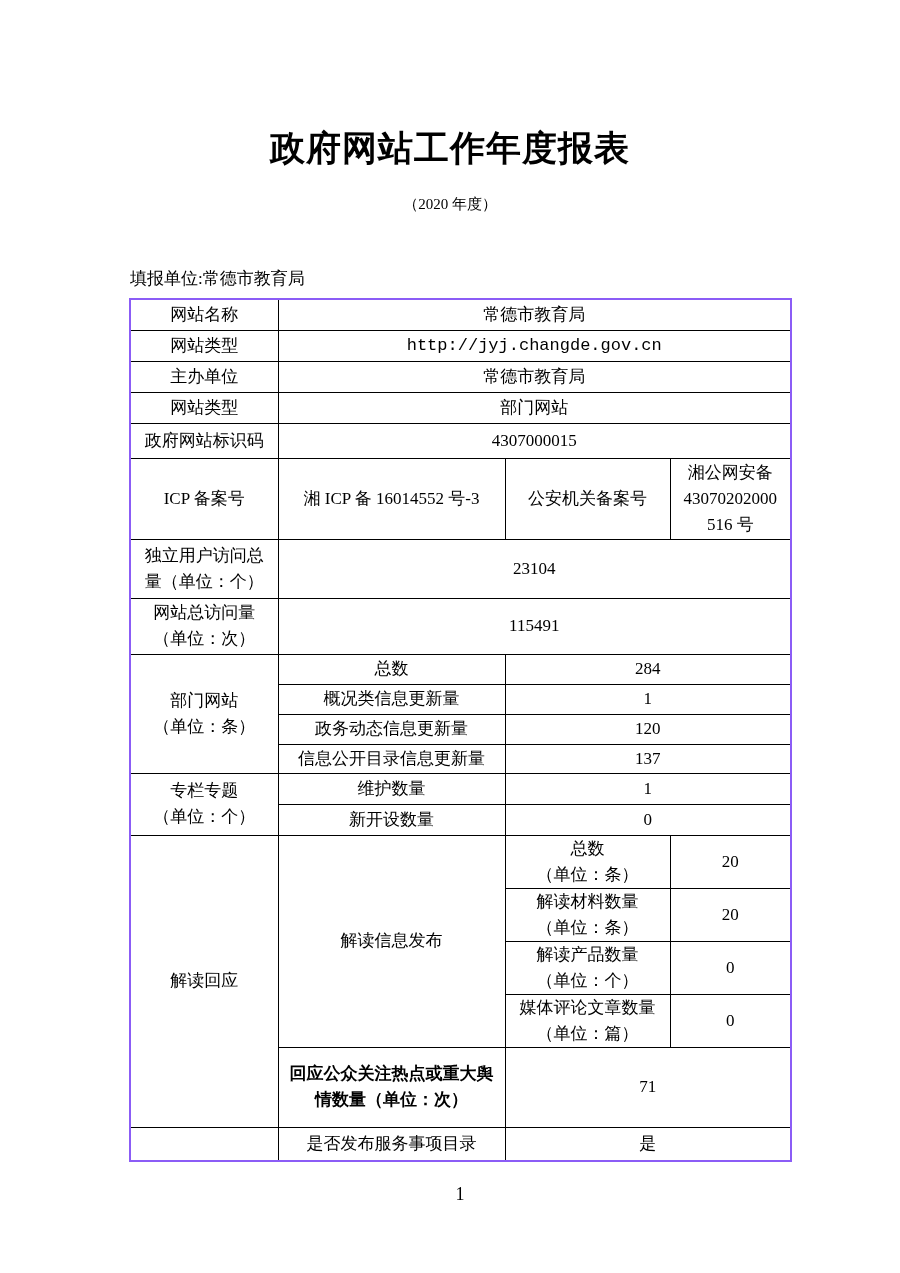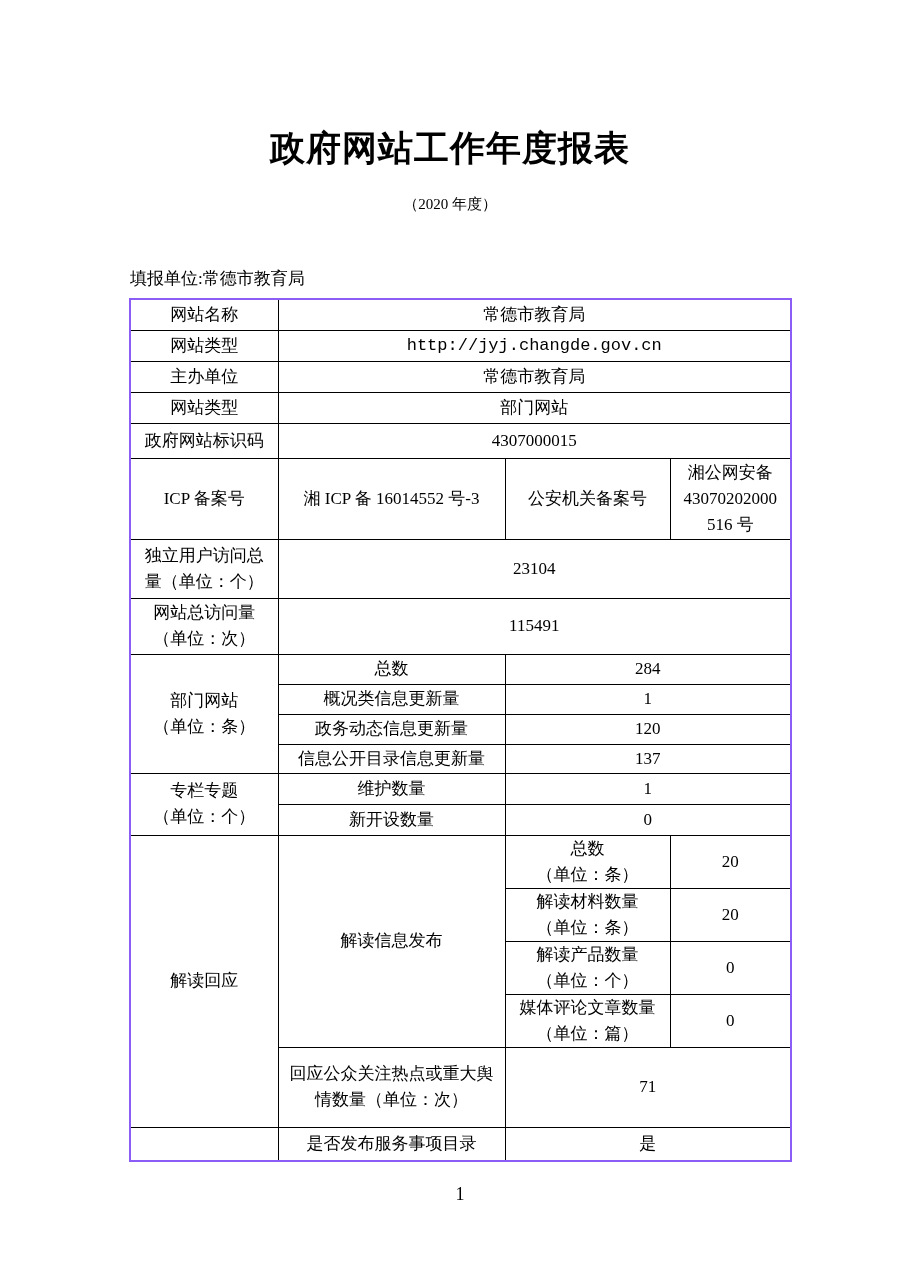"回应公众关注热点或重大舆情数量（单位：次）" td.hotspot-lbl { font-weight: none -> bold }
